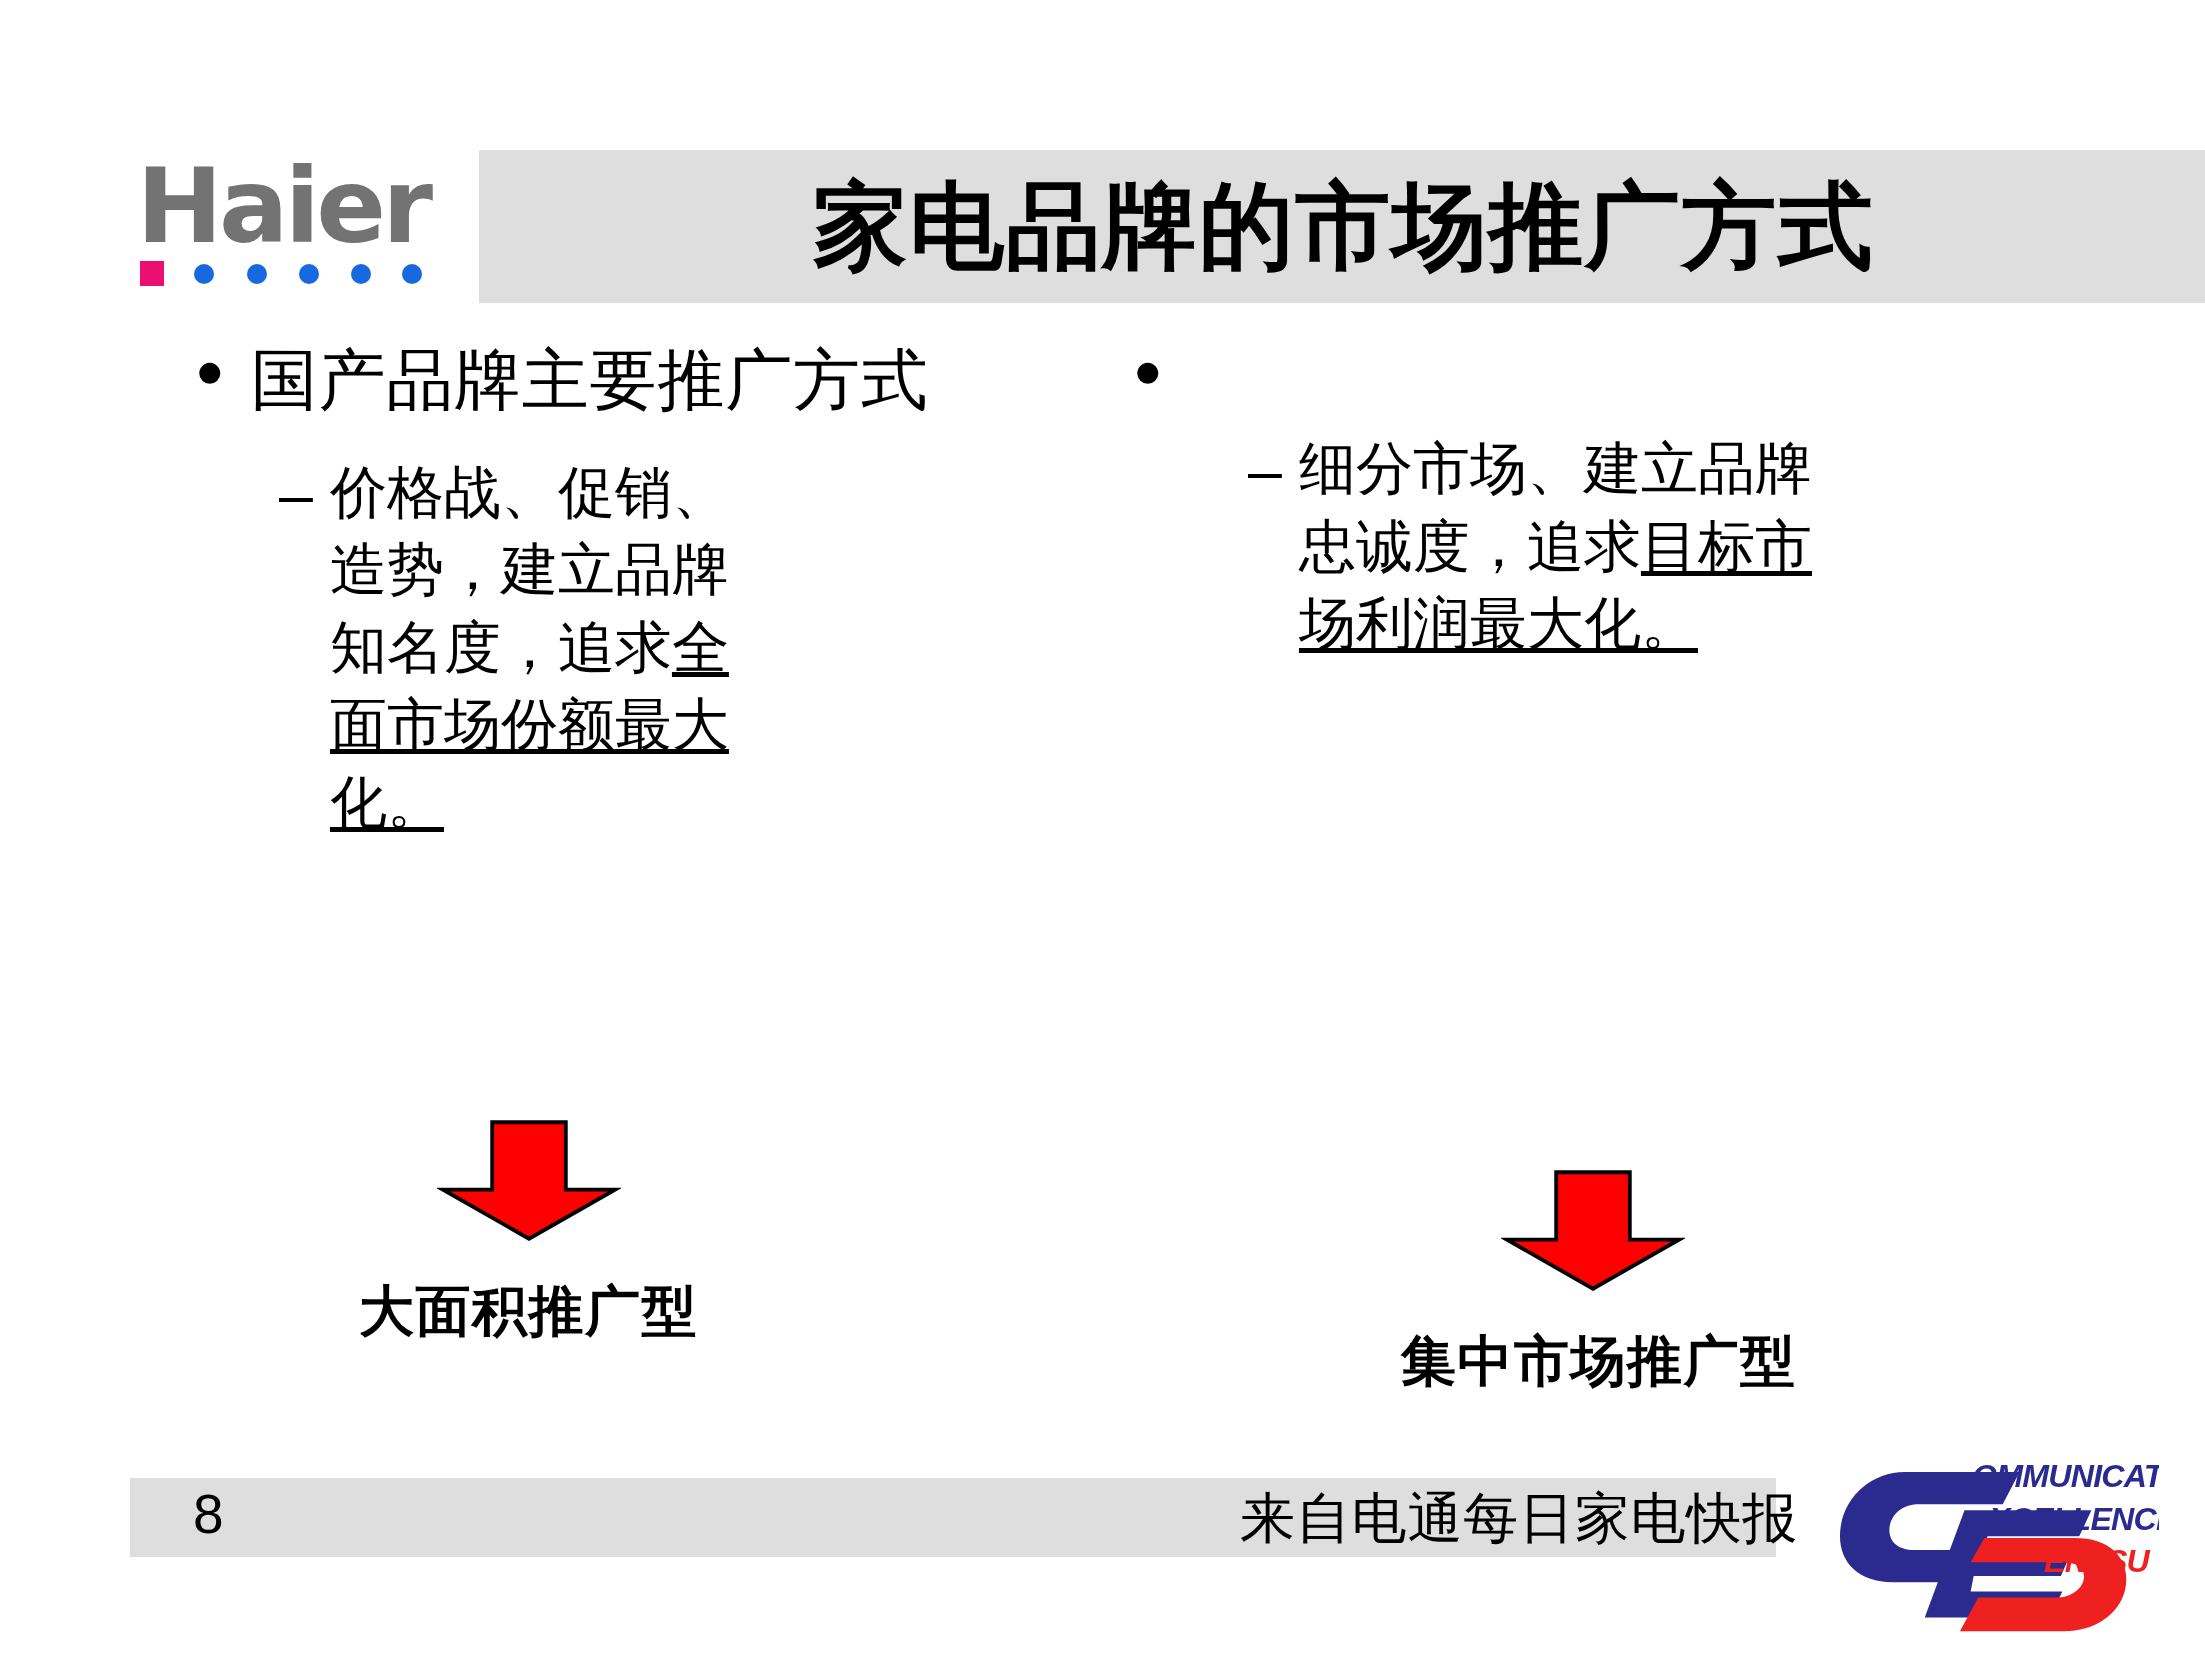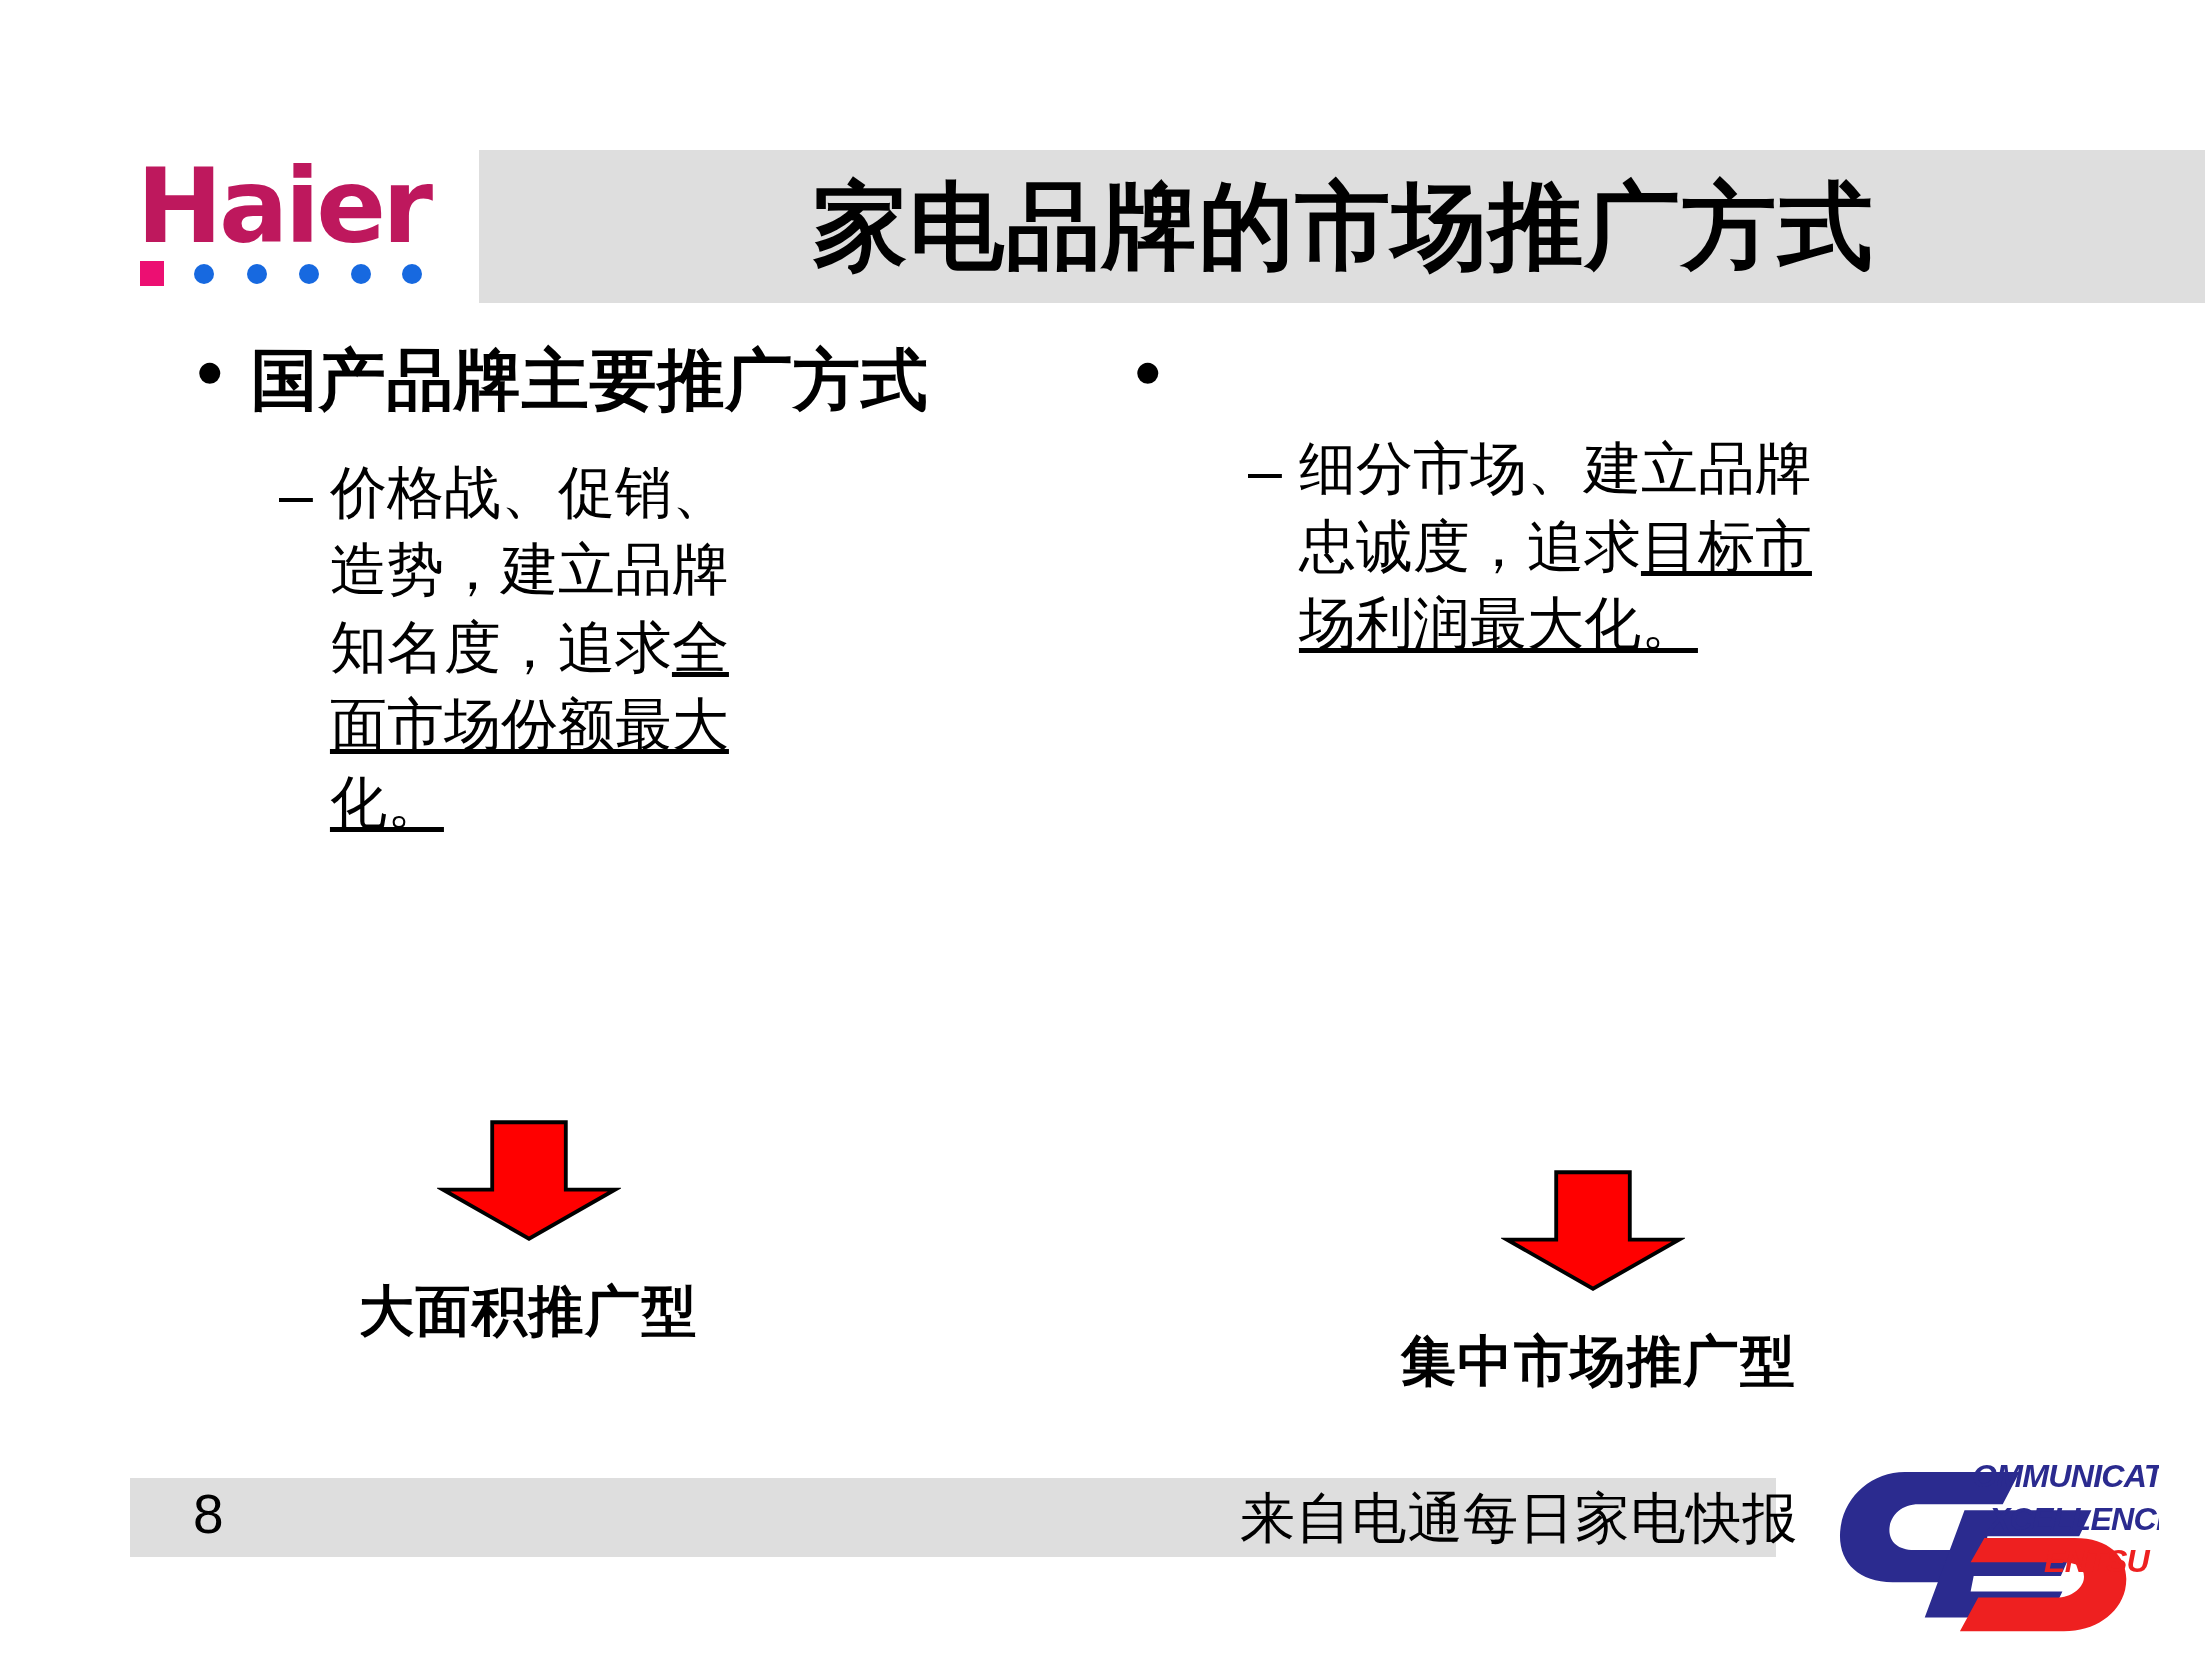"Haier" #haier-wordmark { color: #be185d -> #737373 }
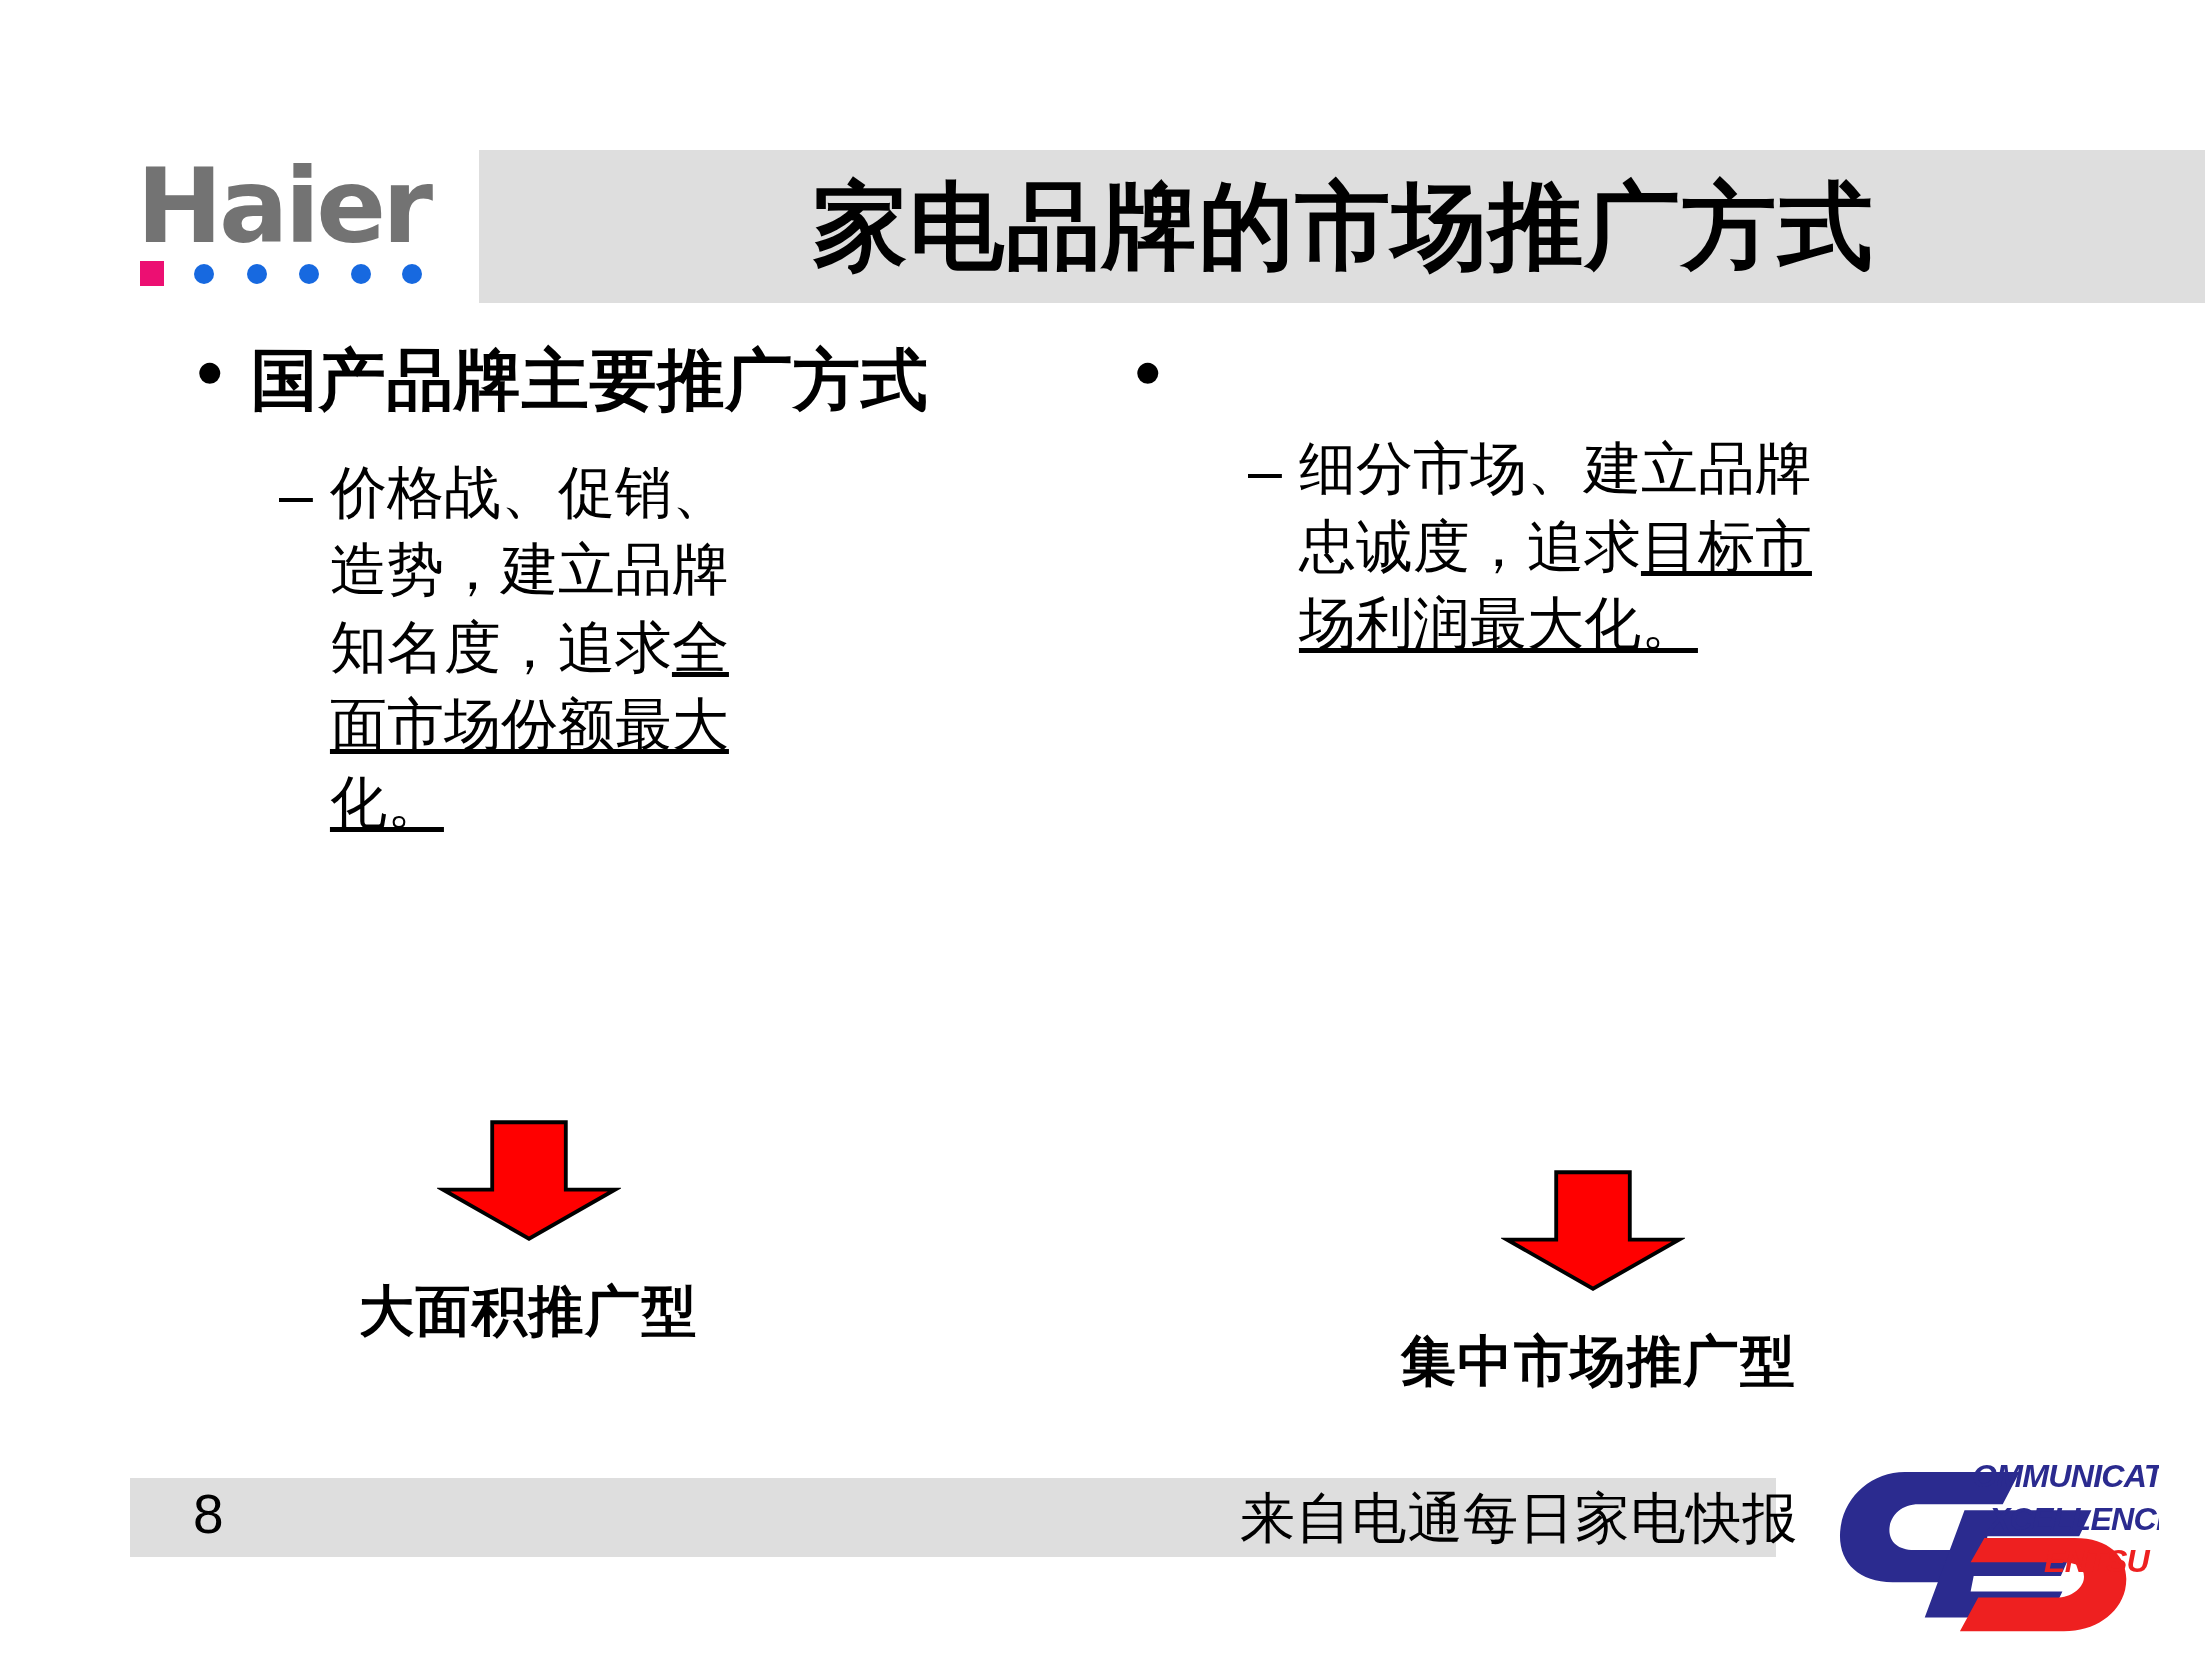"国产品牌主要推广方式" .bullet-heading { font-weight: bold -> normal }
